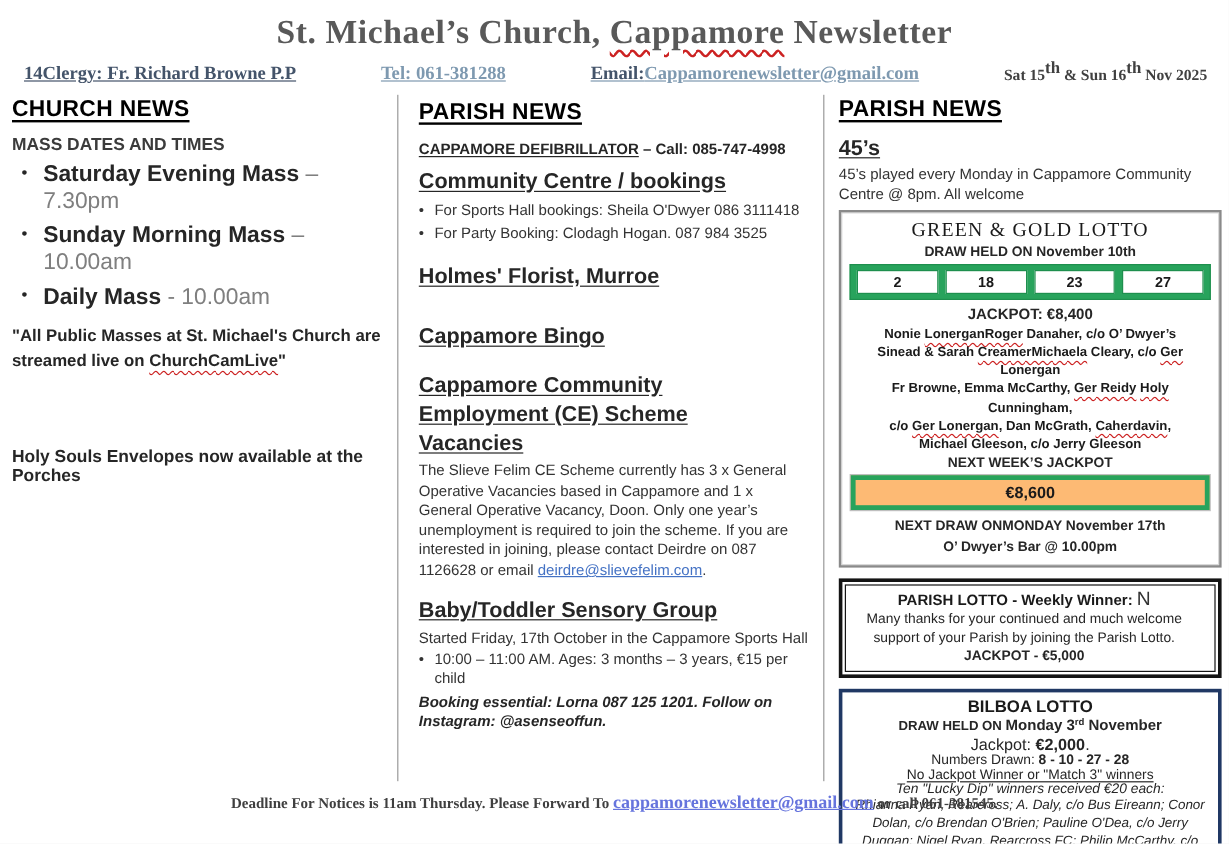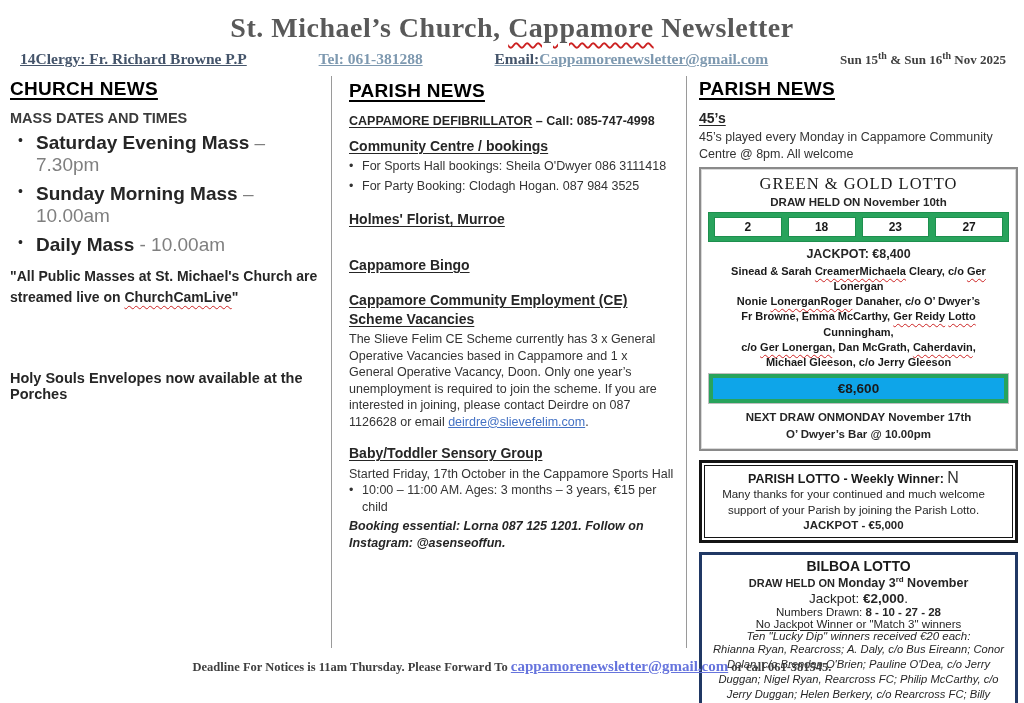"Sun 15" span { text: Sun -> Sat }
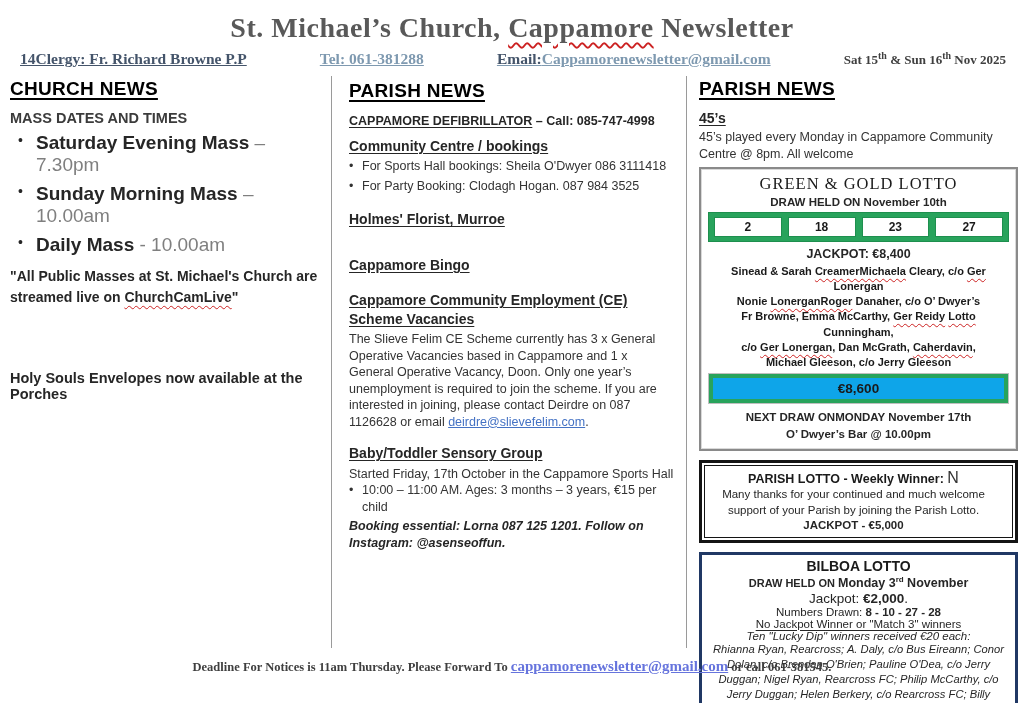"th" .issue-date sup { font-size: 10px -> 14px }
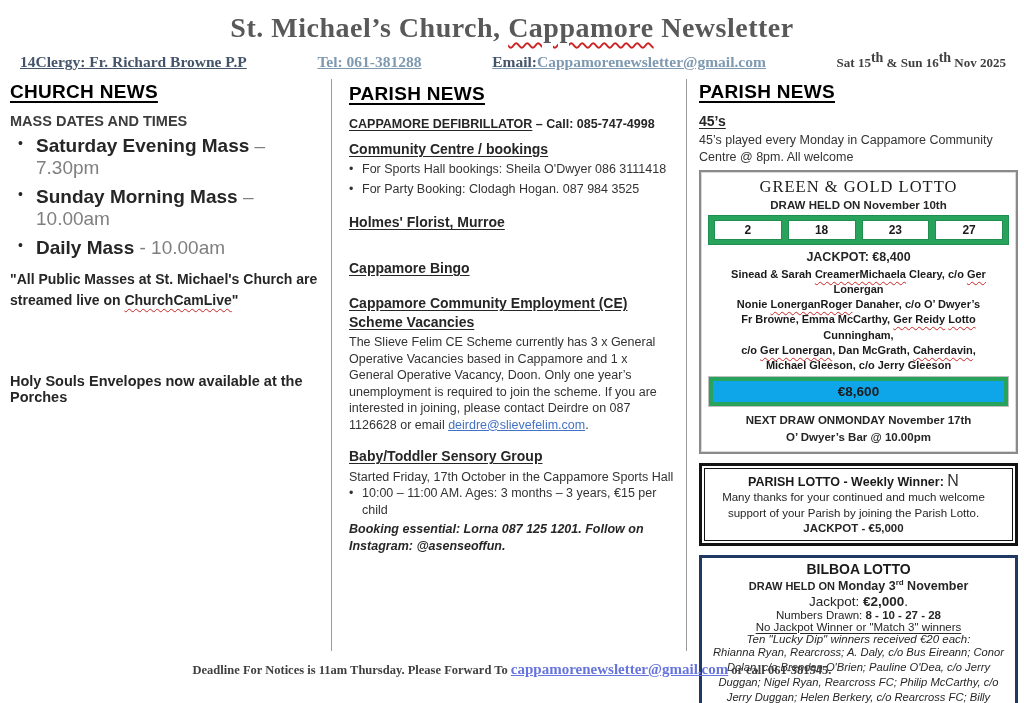"45’s" .sub-head { font-size: 14px -> 18px }
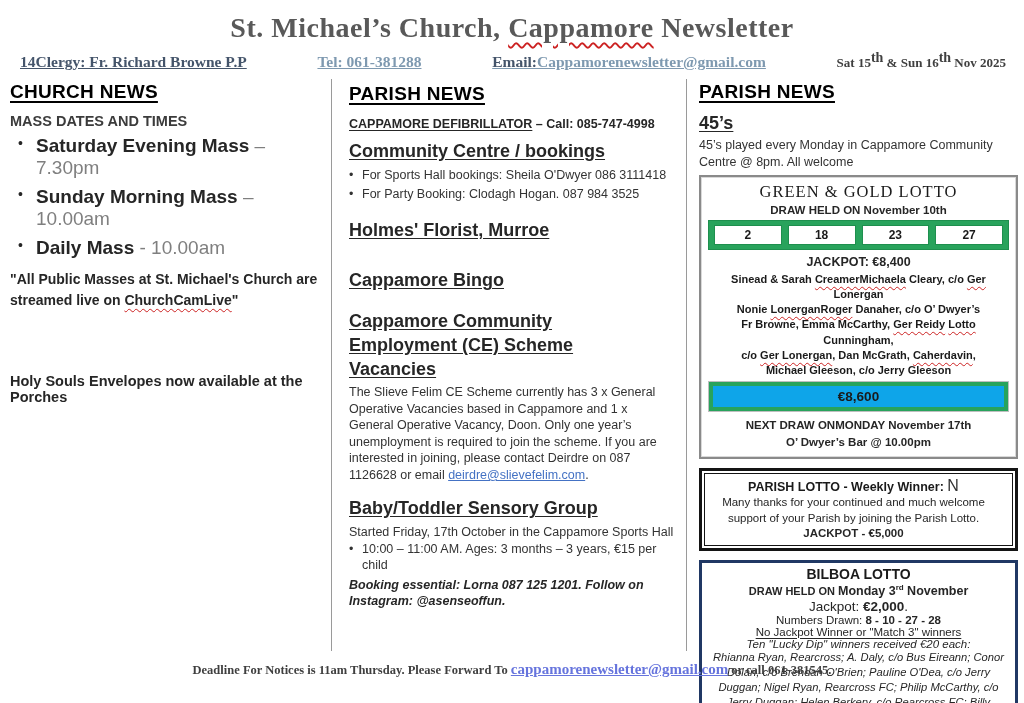"Sinead & Sarah CreamerMichaela Cleary," div { order: before "Nonie LonerganRoger Danaher, c/o O’" -> after "Nonie LonerganRoger Danaher, c/o O’" }
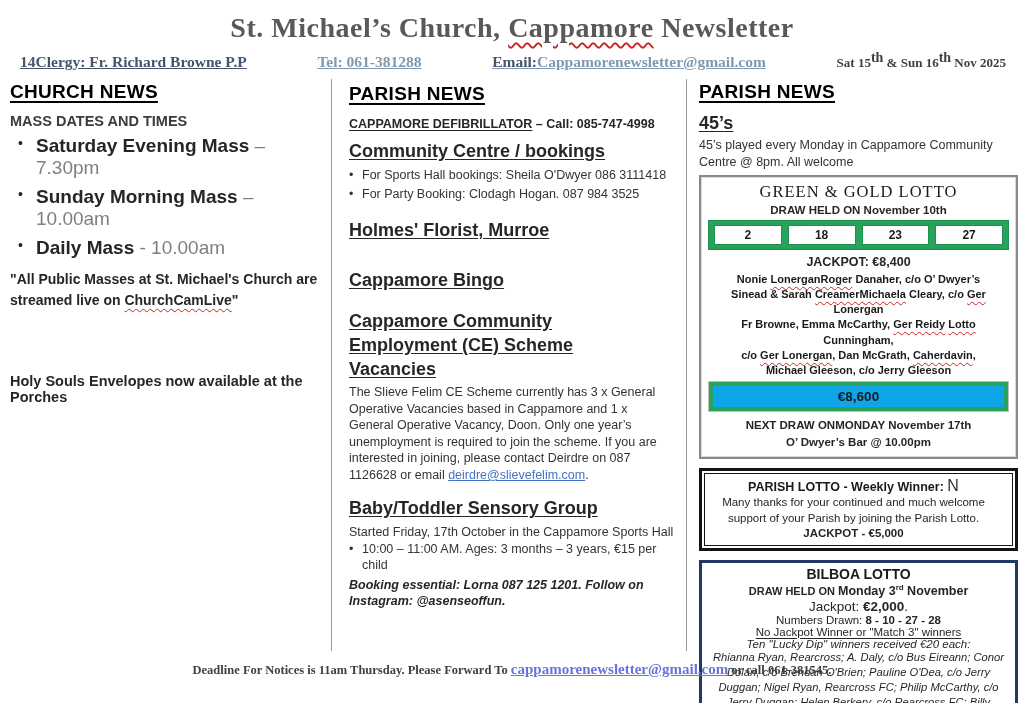"Lotto" span.squiggle { text: Lotto -> Holy }
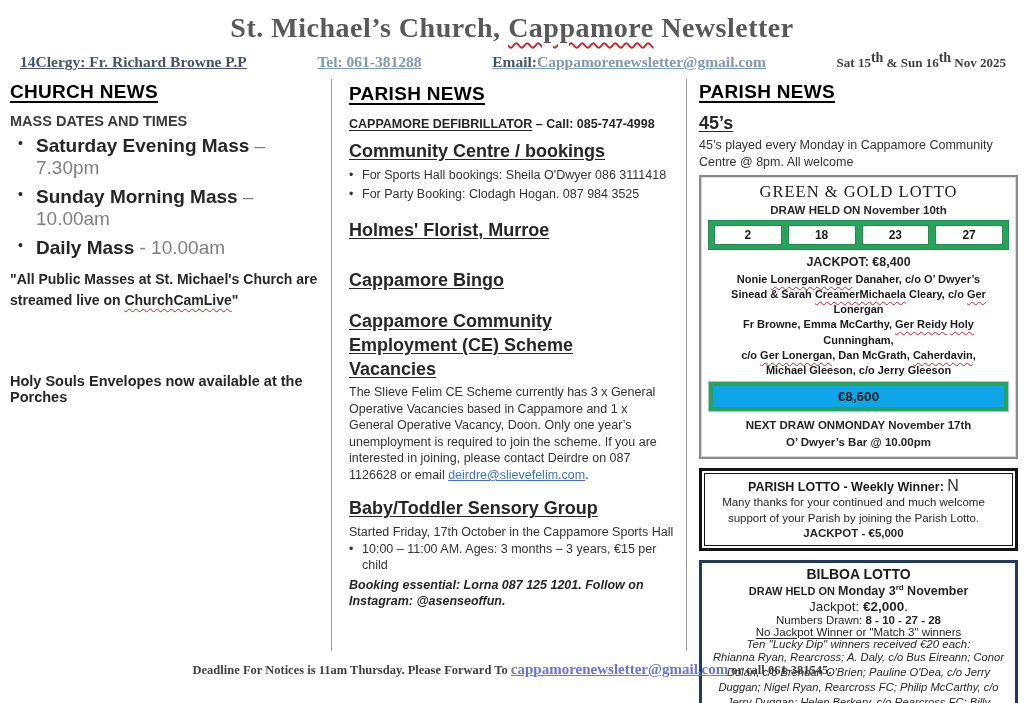"NEXT WEEK’S JACKPOT" div.gg-nextweek { html: none -> <div>NEXT WEEK’S JACKPOT</div> }
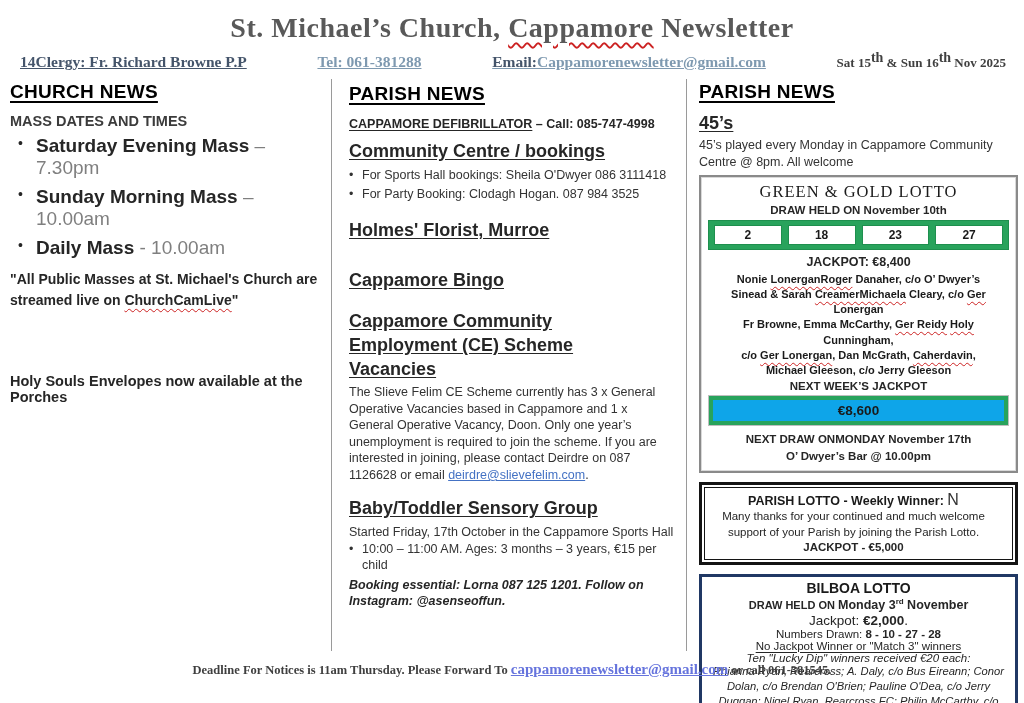"€8,600" .gg-amount-box { background: #0ea5e9 -> #fdba74 }
